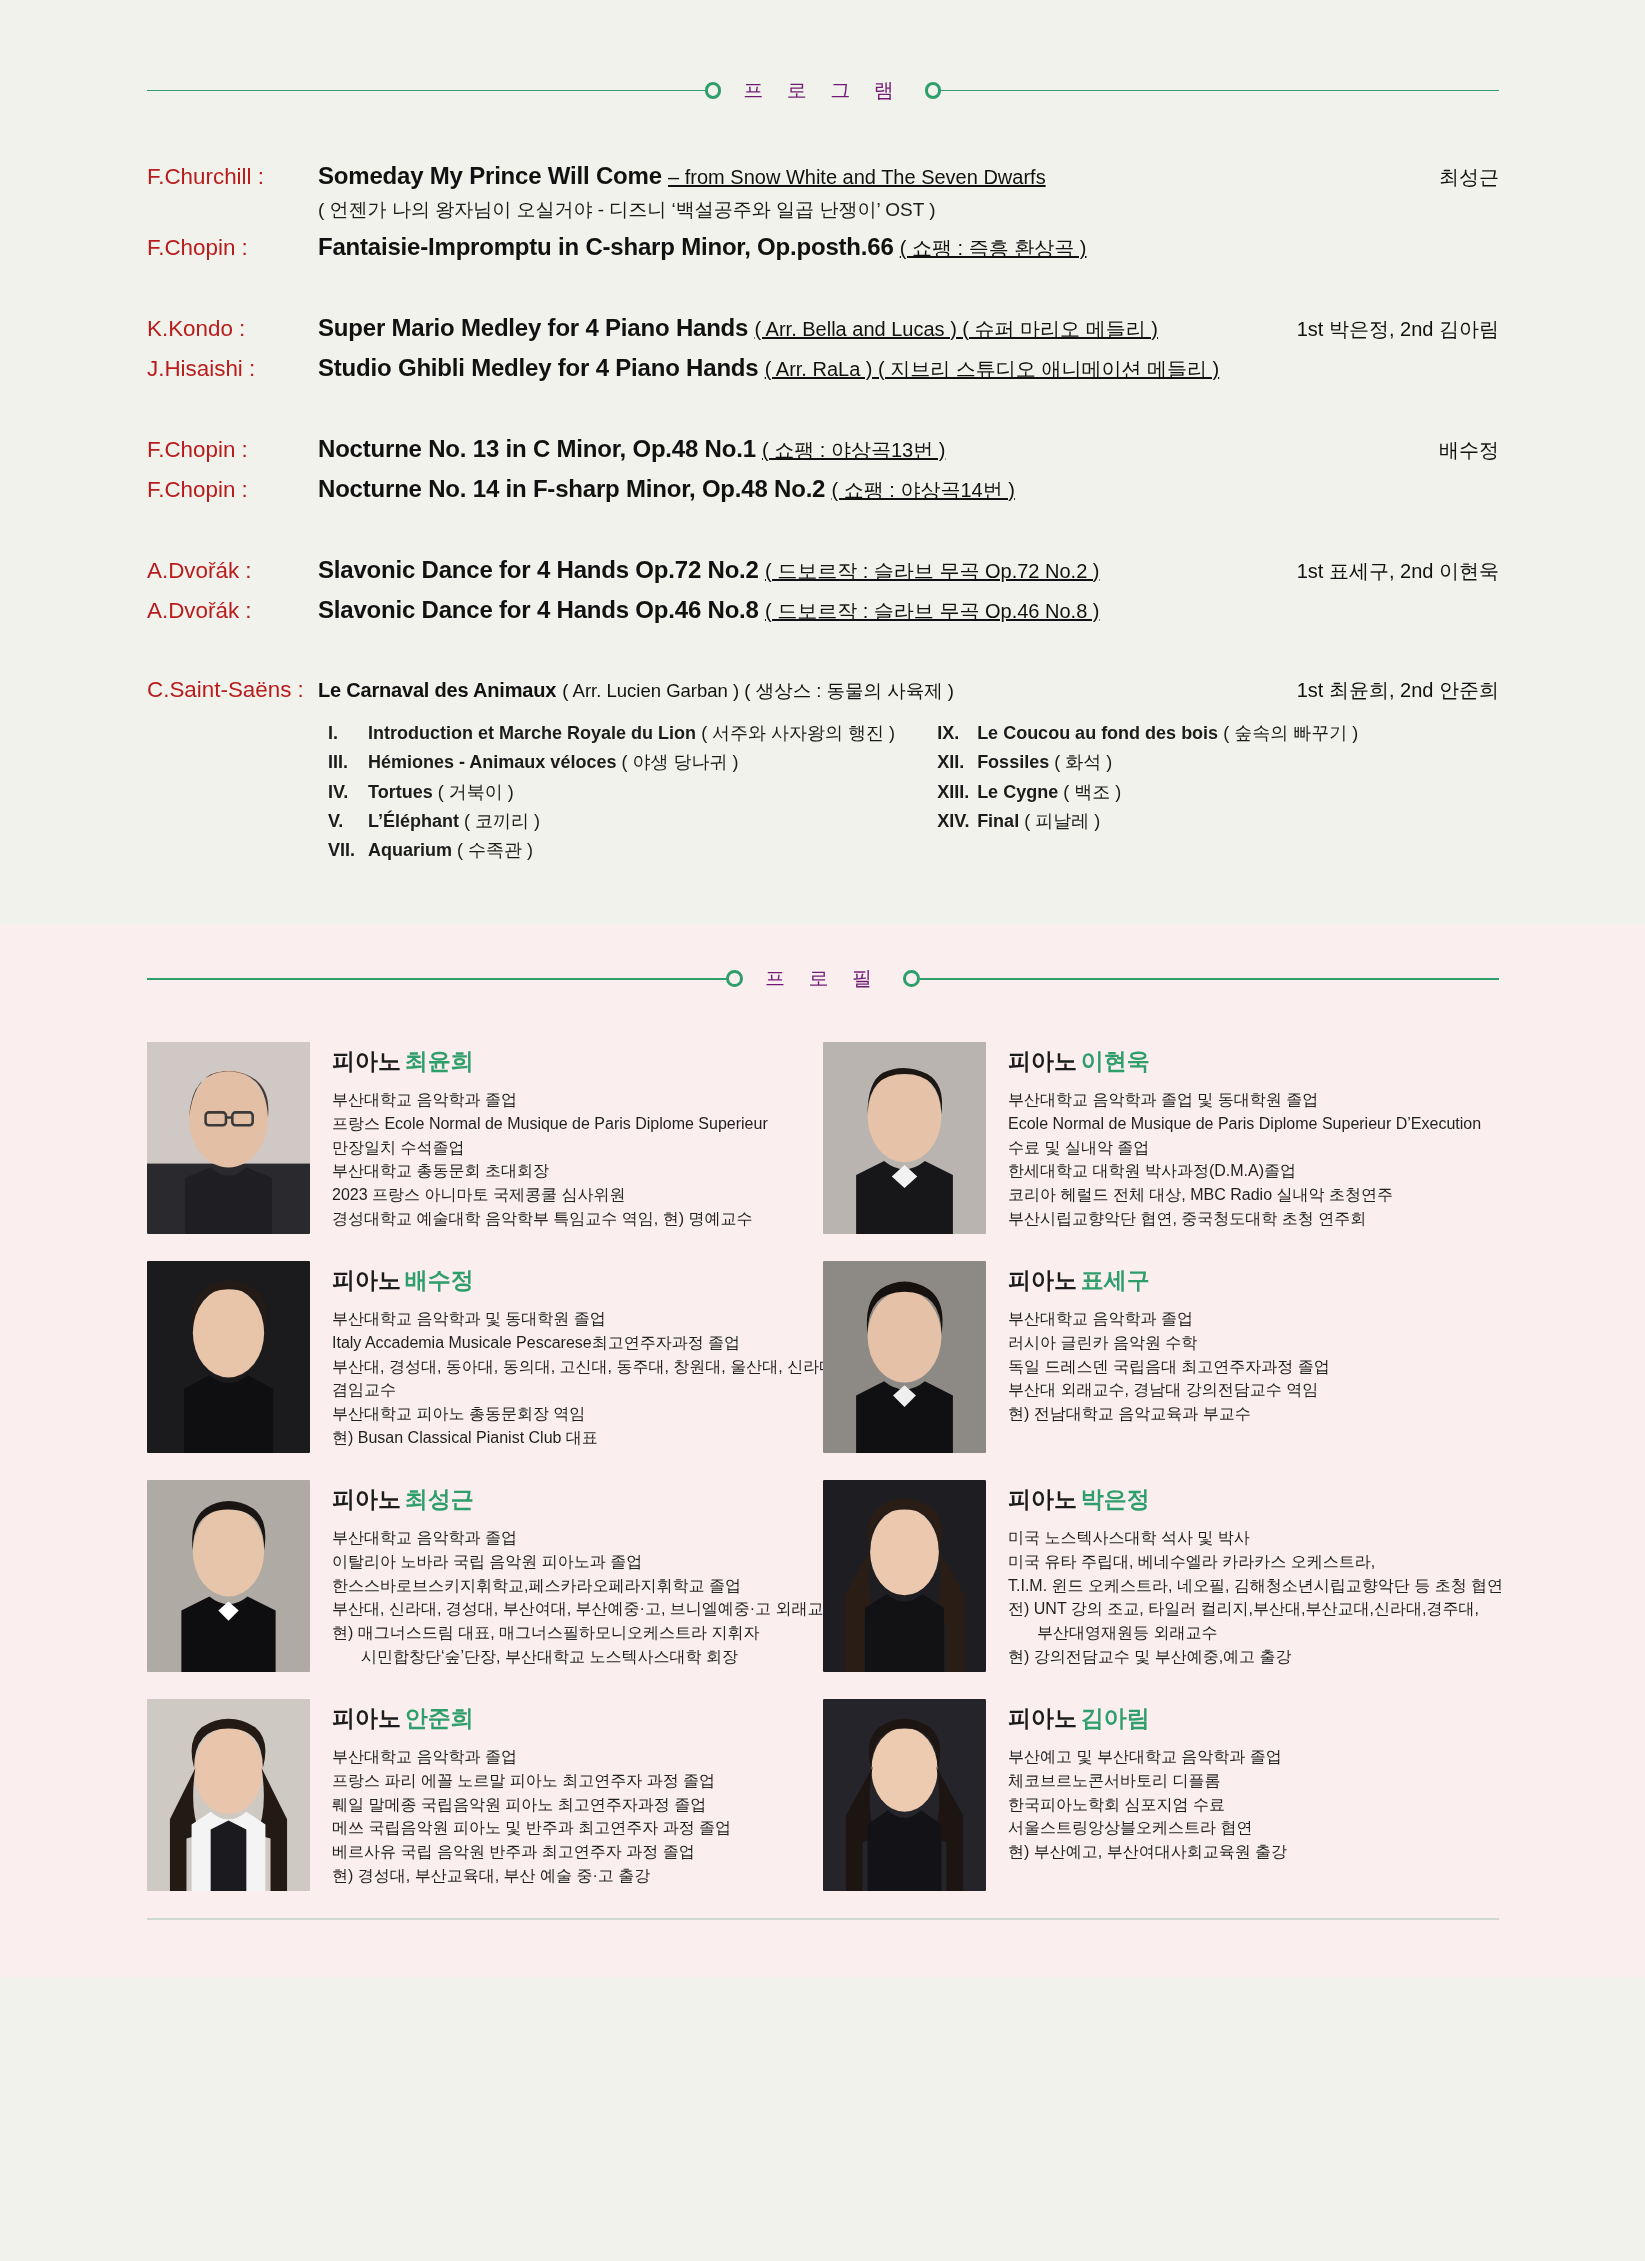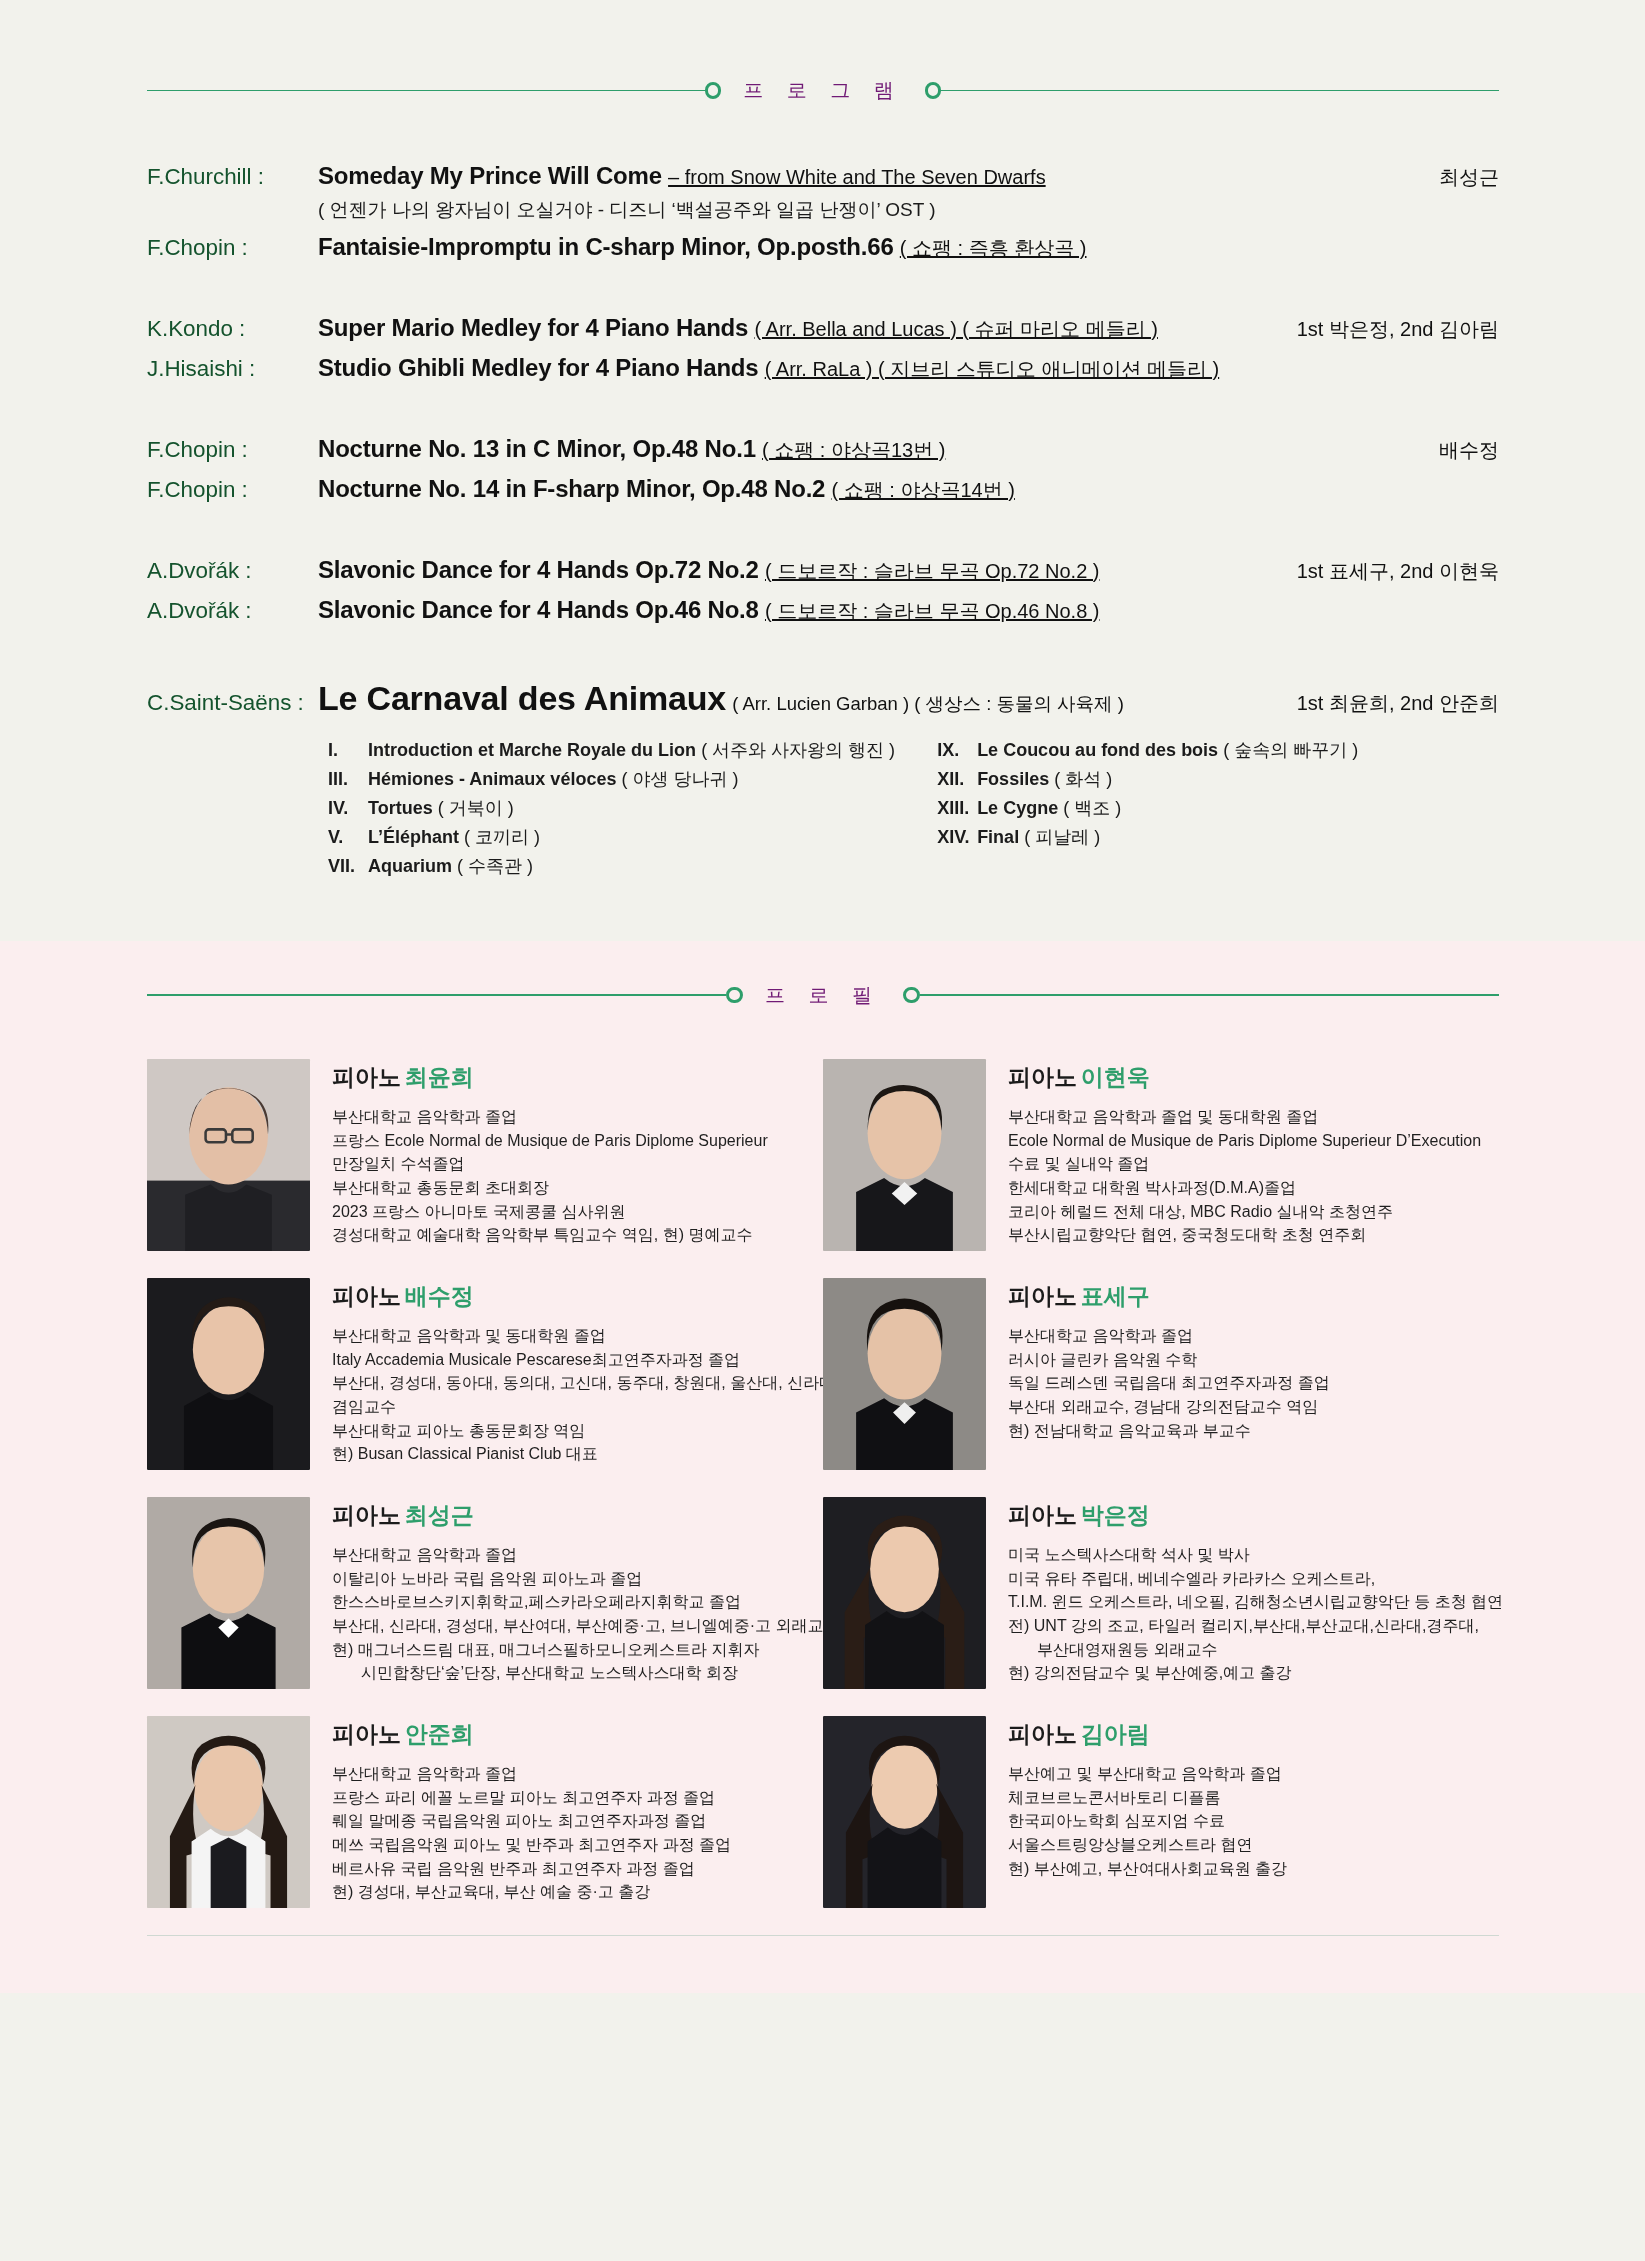"F.Churchill :" .prow .composer { color: #14532d -> #b91c1c }
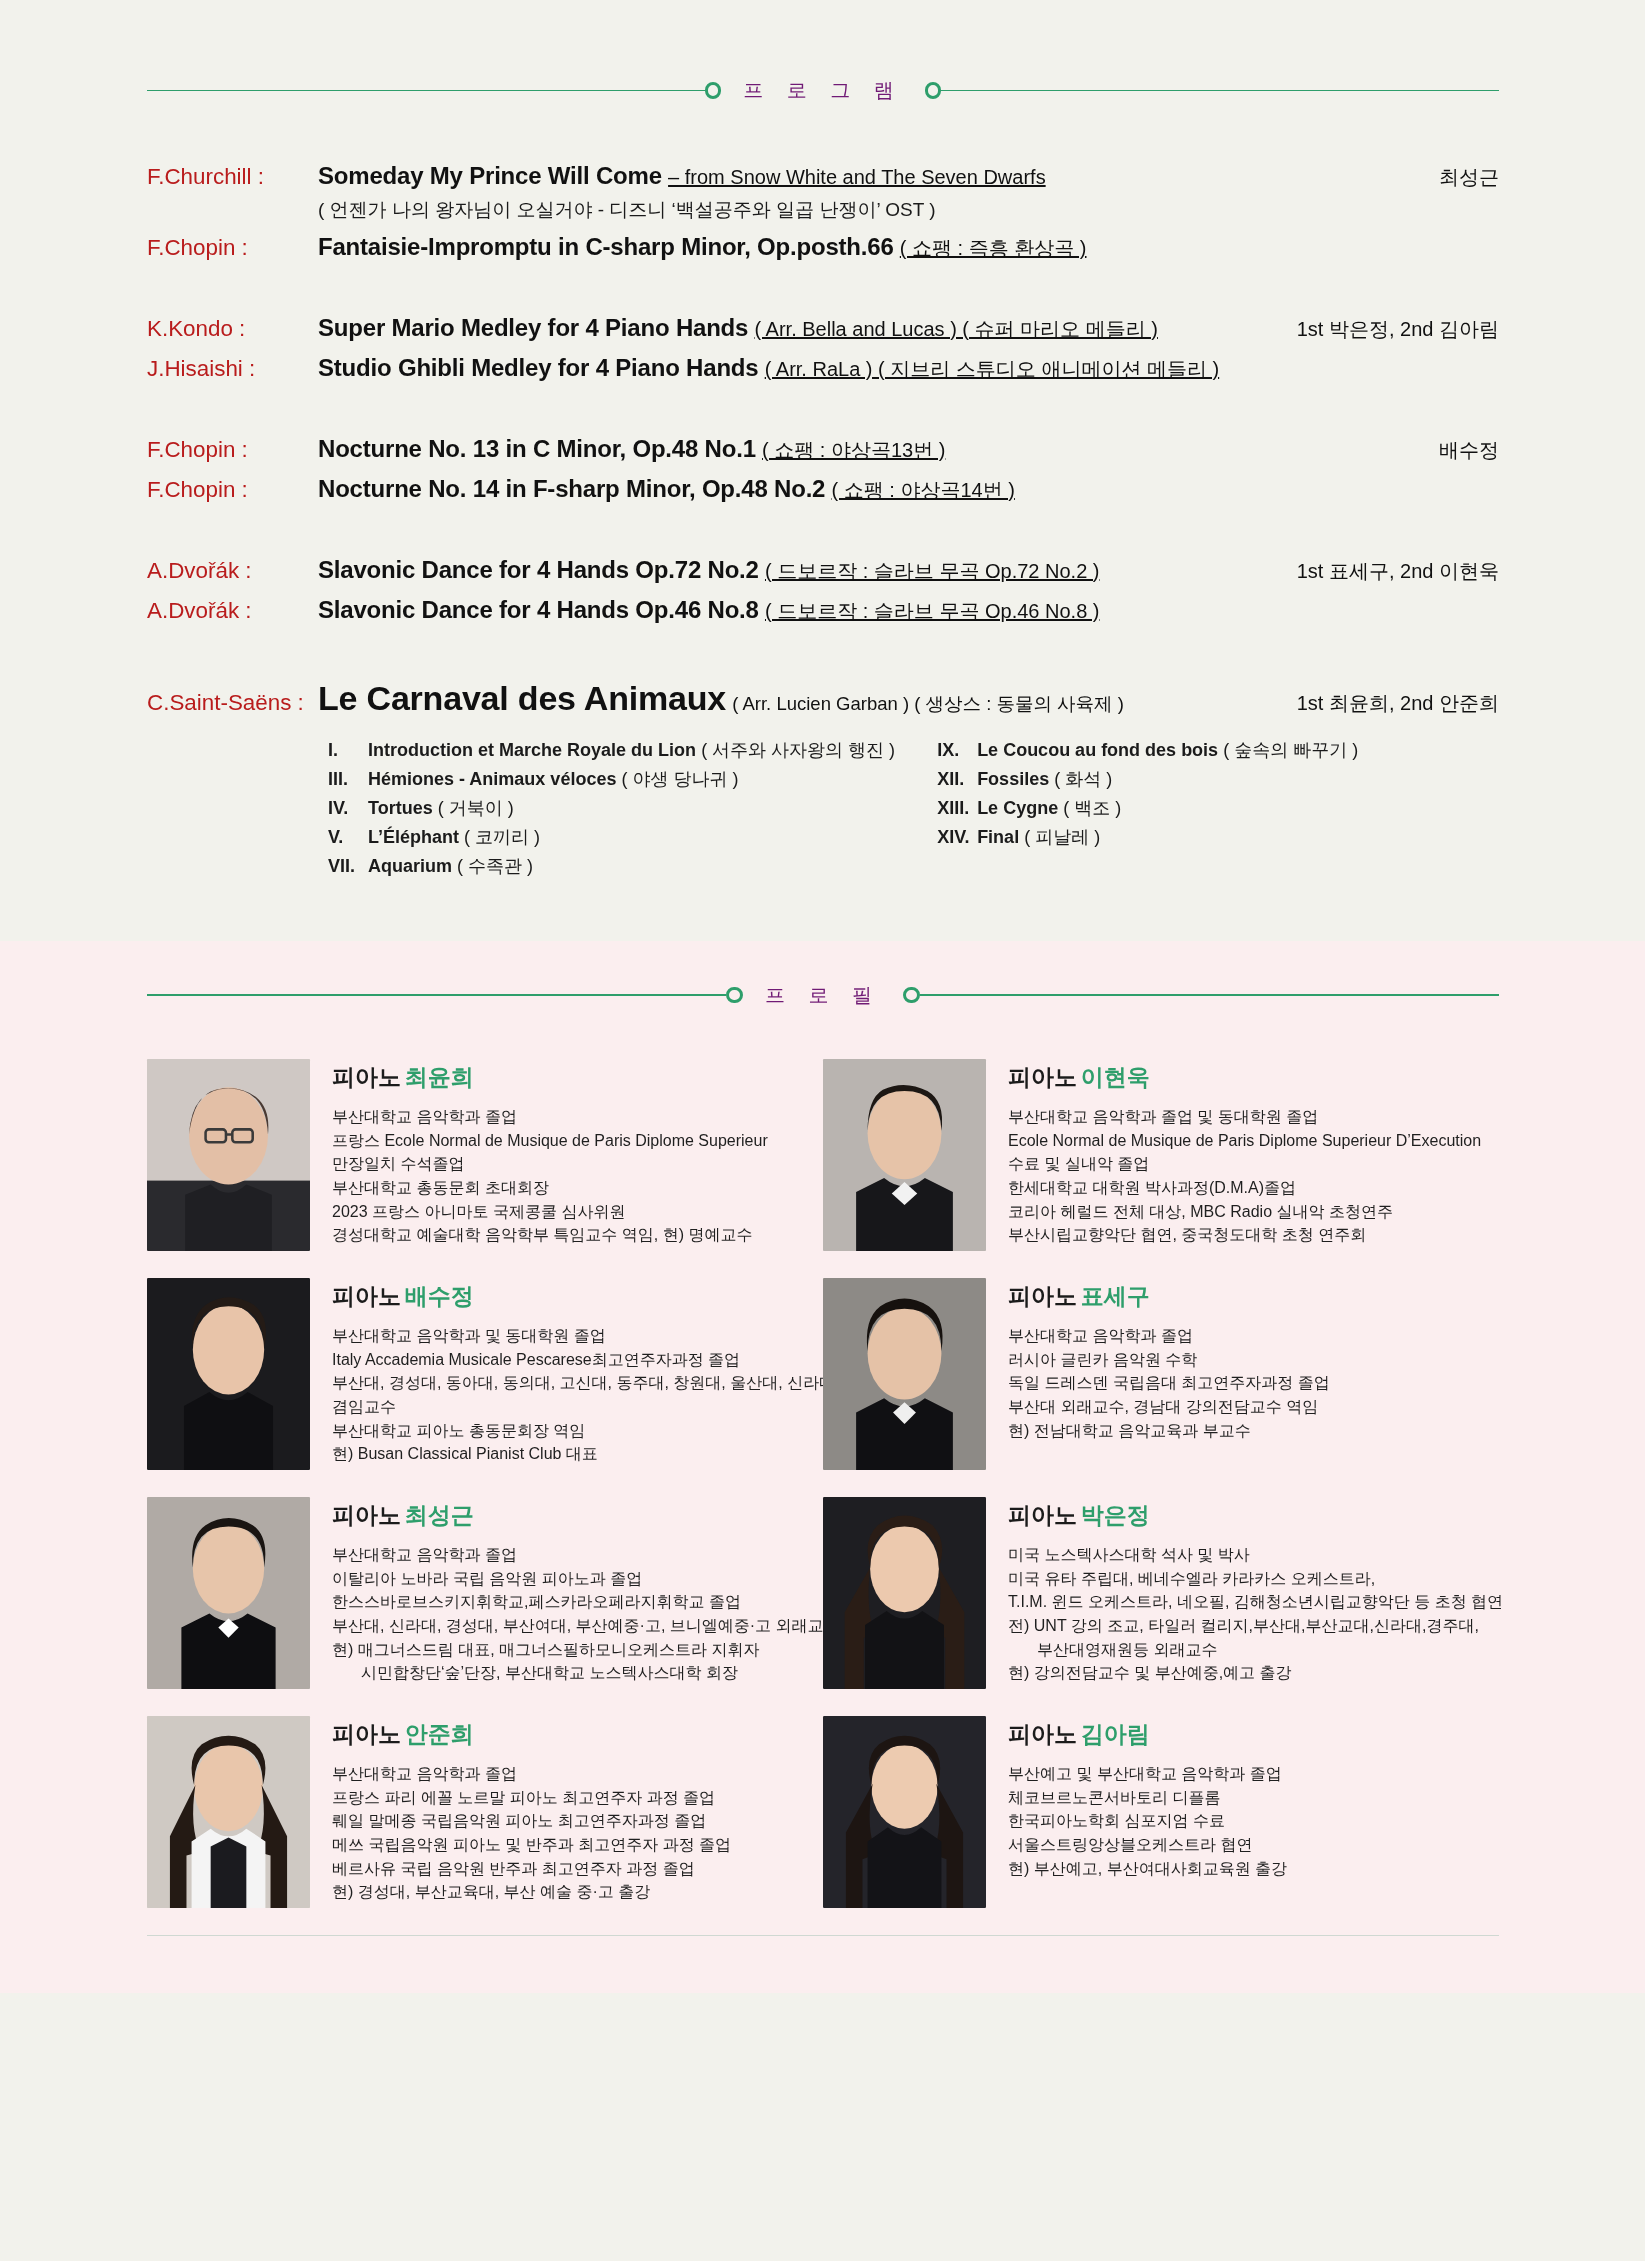"Le Carnaval des Animaux" .prow .body .t.big { font-size: 34px -> 20px }
